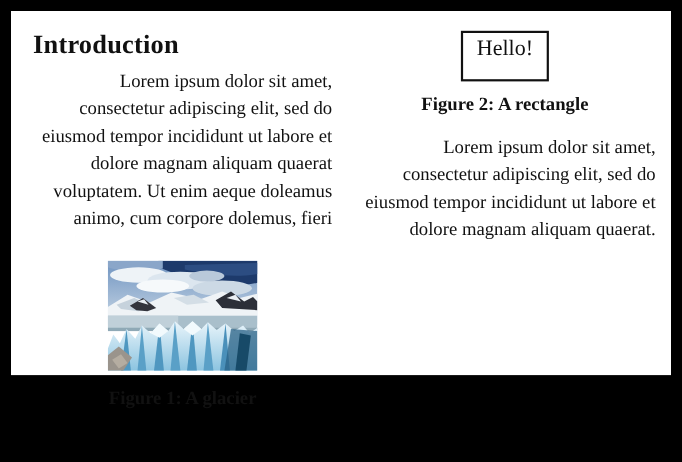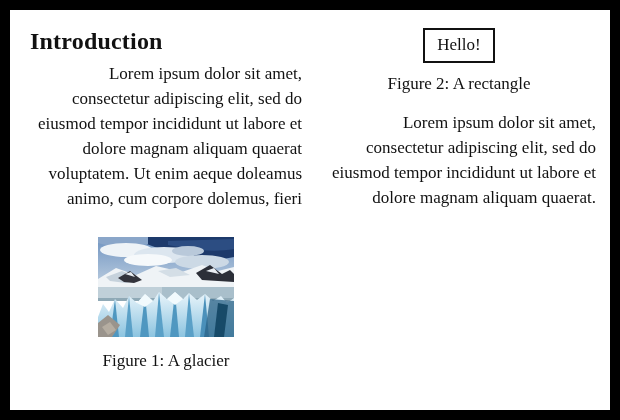"Introduction" .page { height: 400px -> 331px }
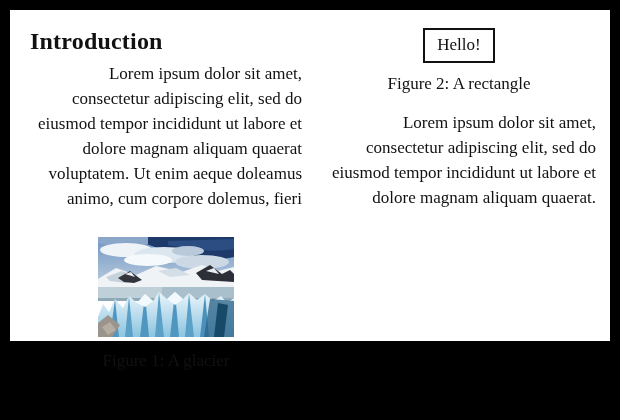"Hello!" .hello-box { font-size: 17px -> 20px; padding: 3px 12px 5px 12px -> 3px 12px 16px 12px }
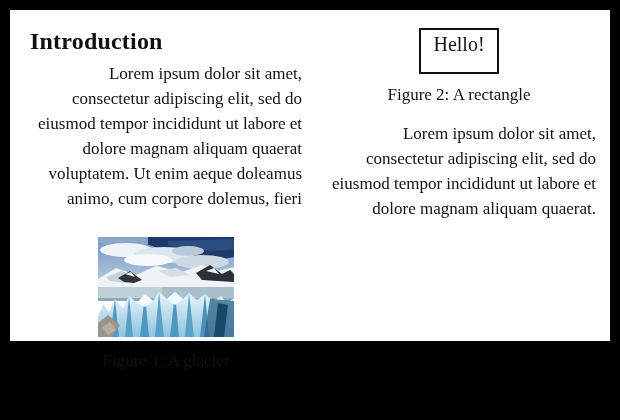"Figure 2: A rectangle" figcaption { font-weight: none -> bold }
